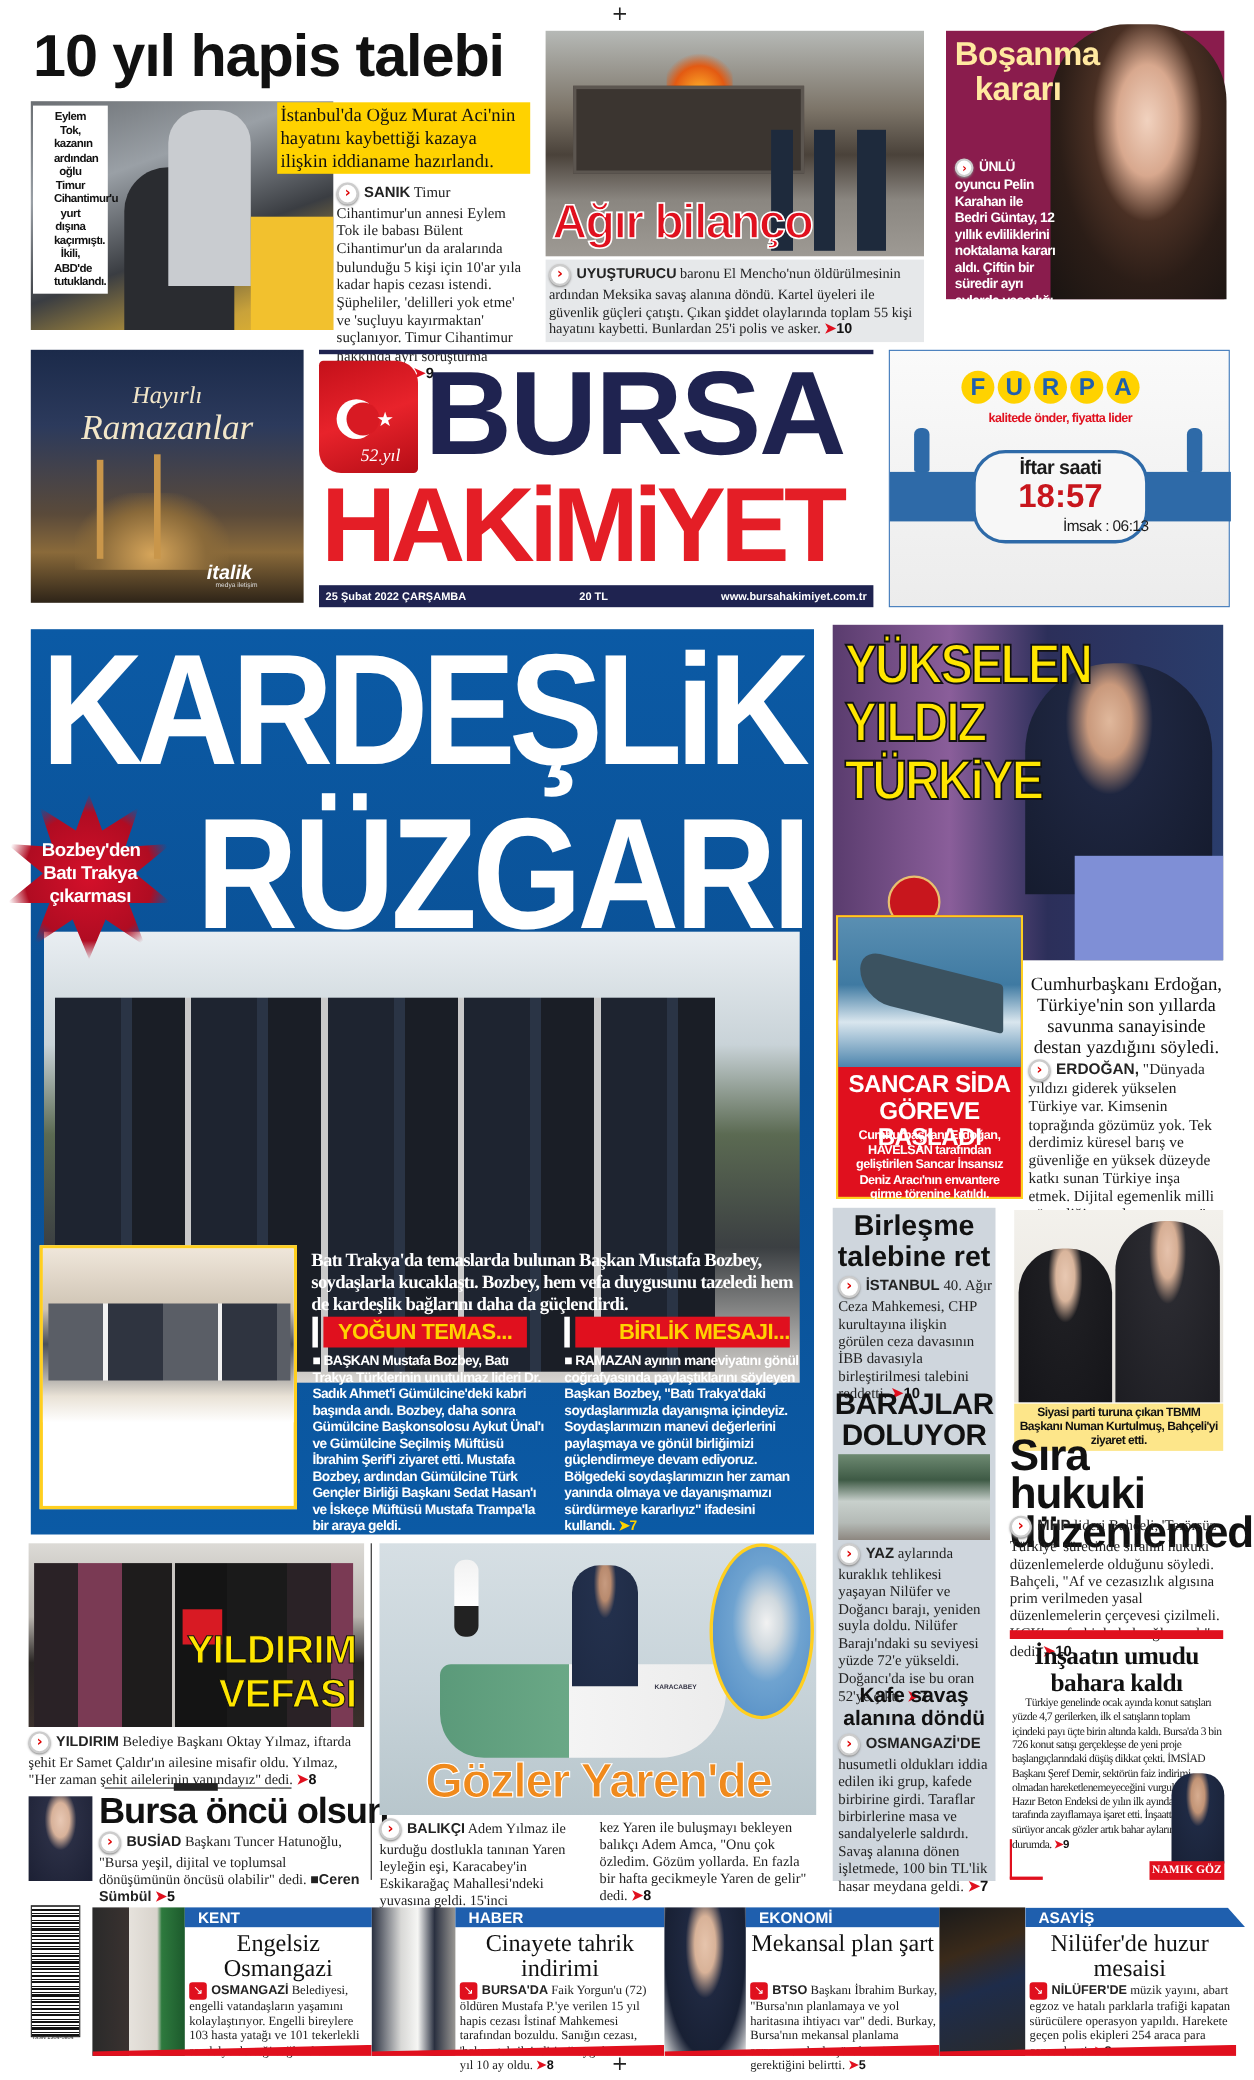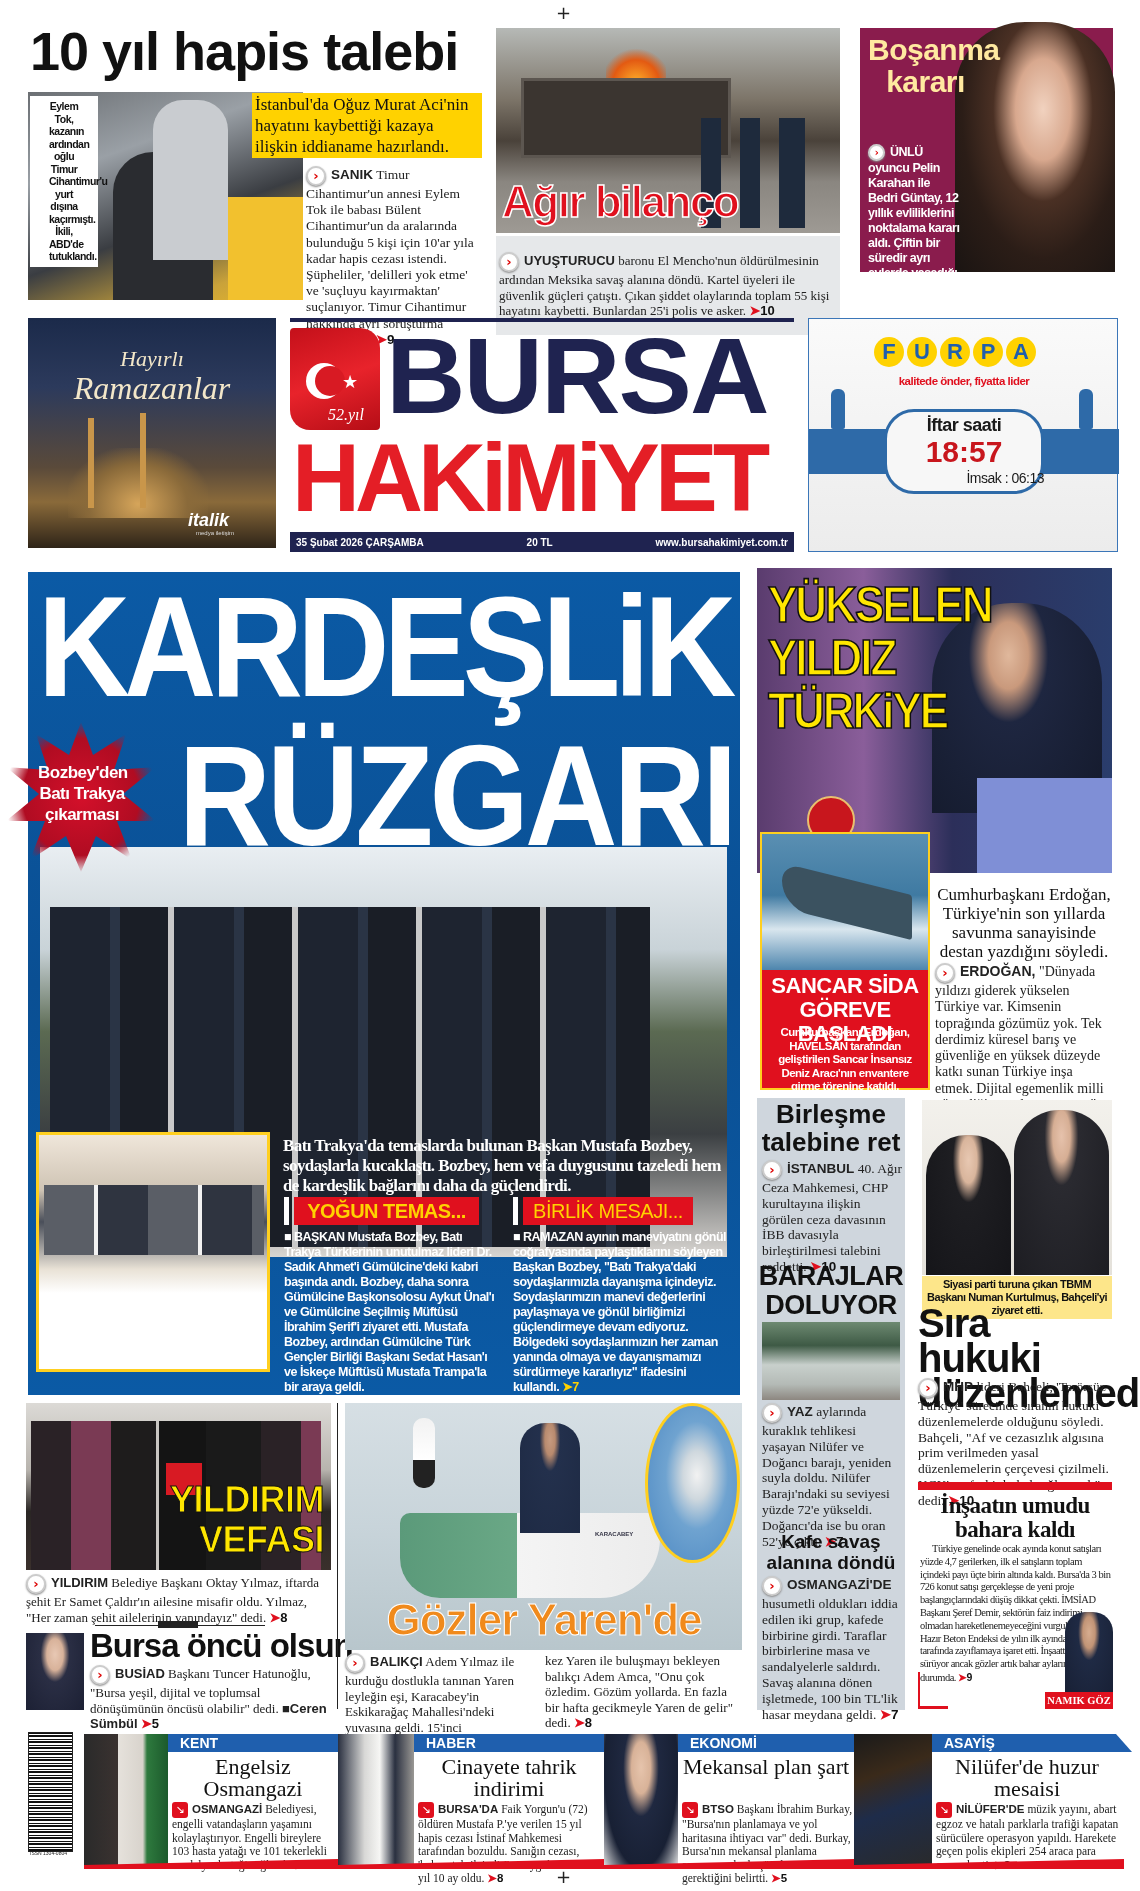"› UYUŞTURUCU baronu El Mencho'nun" div.abs { padding: 16px 3px -> 4px 3px }
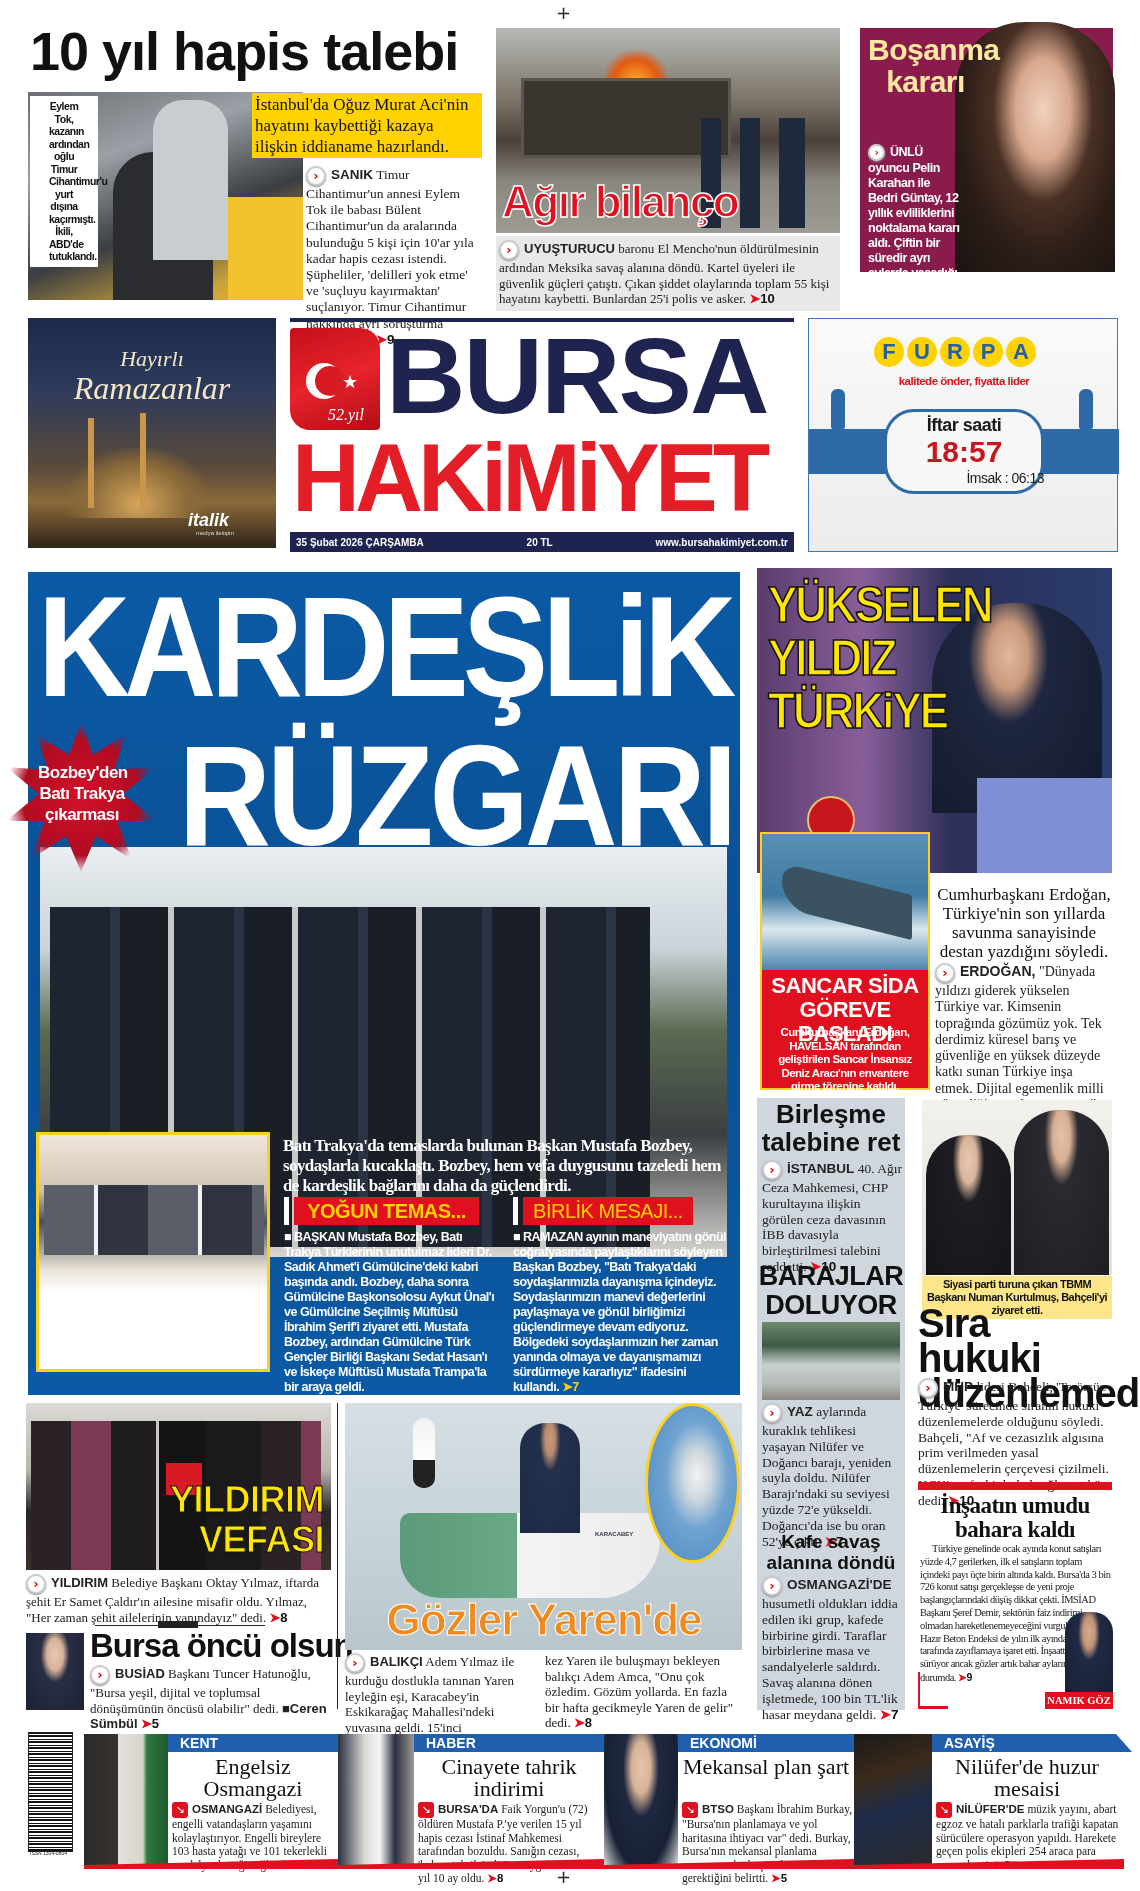"35 Şubat 2026 ÇARŞAMBA" span { text: 35 Şubat 2026 -> 25 Şubat 2022 }
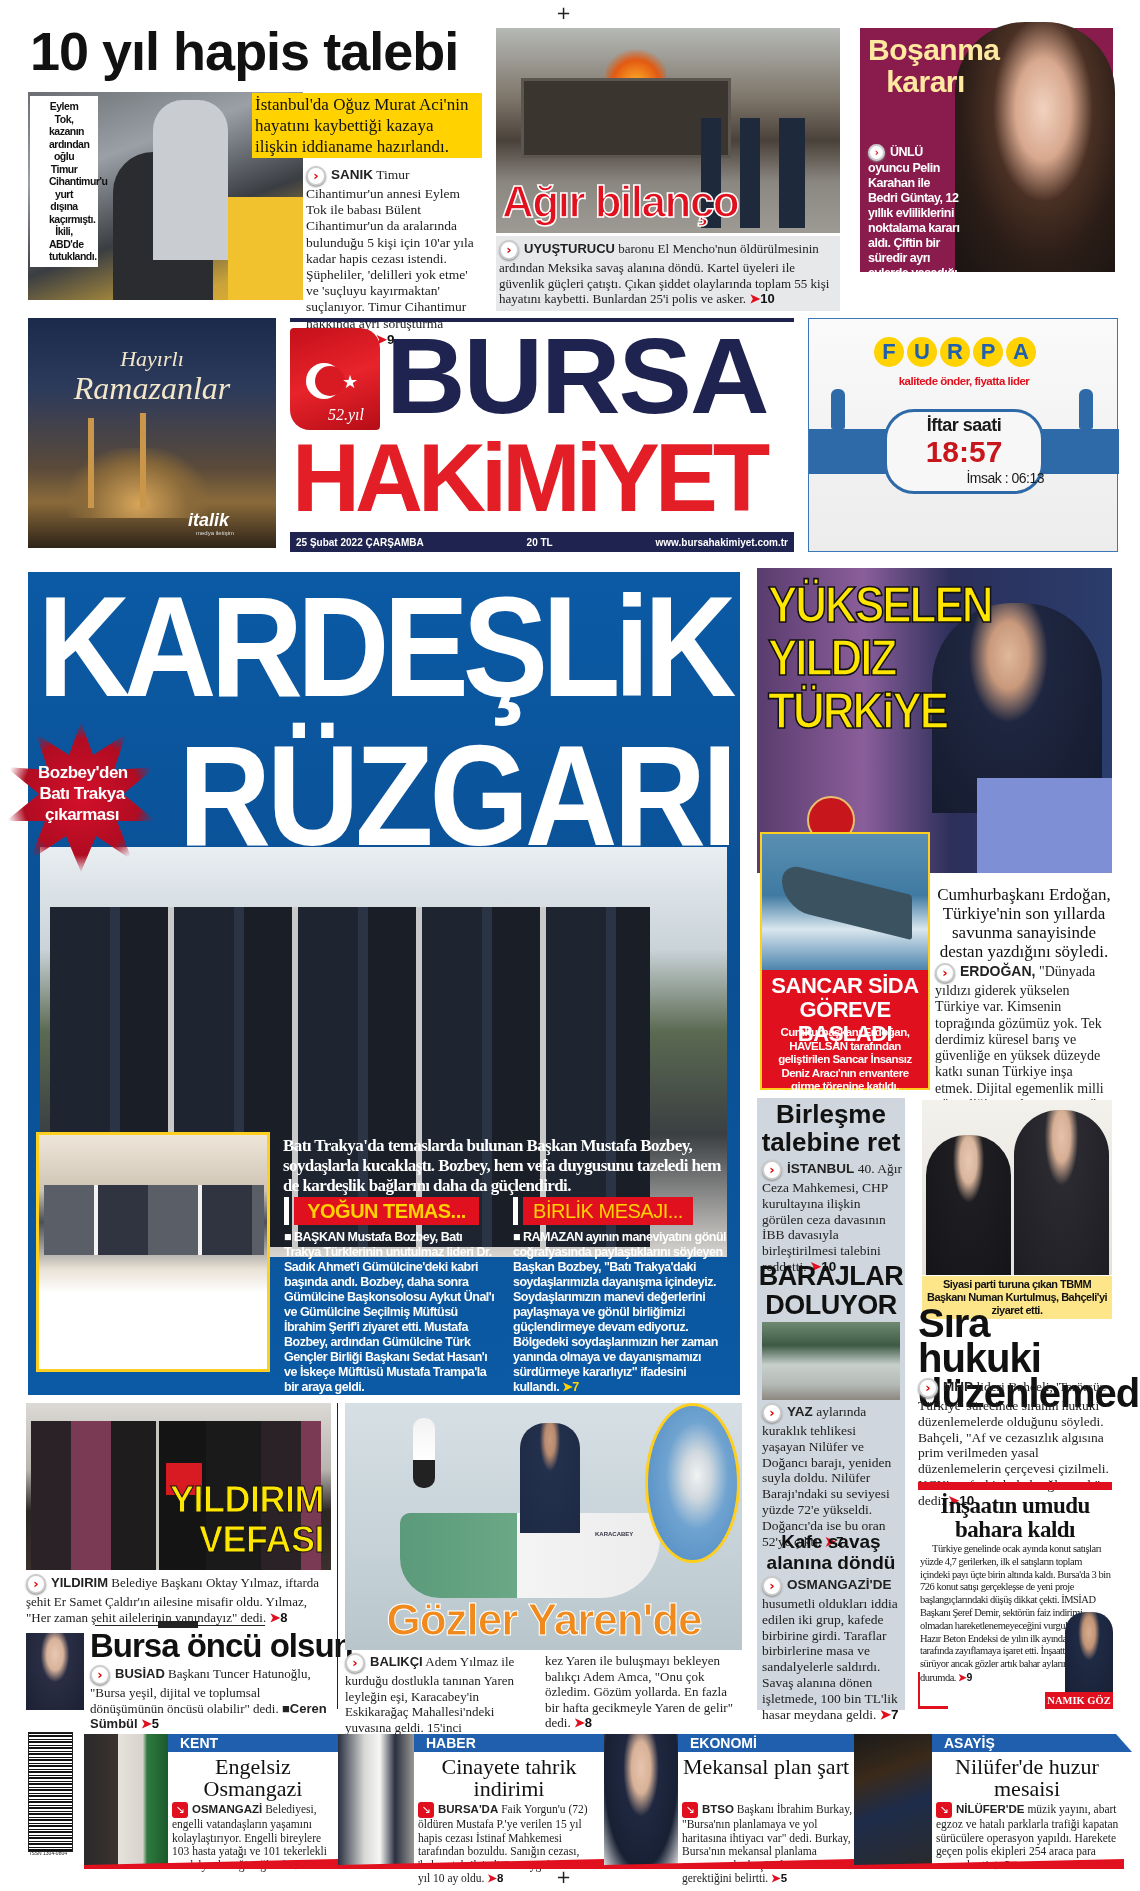"BİRLİK MESAJI..." div.abs { font-weight: 400 -> 700; text-align: center -> right; width: 170px -> 195px }
